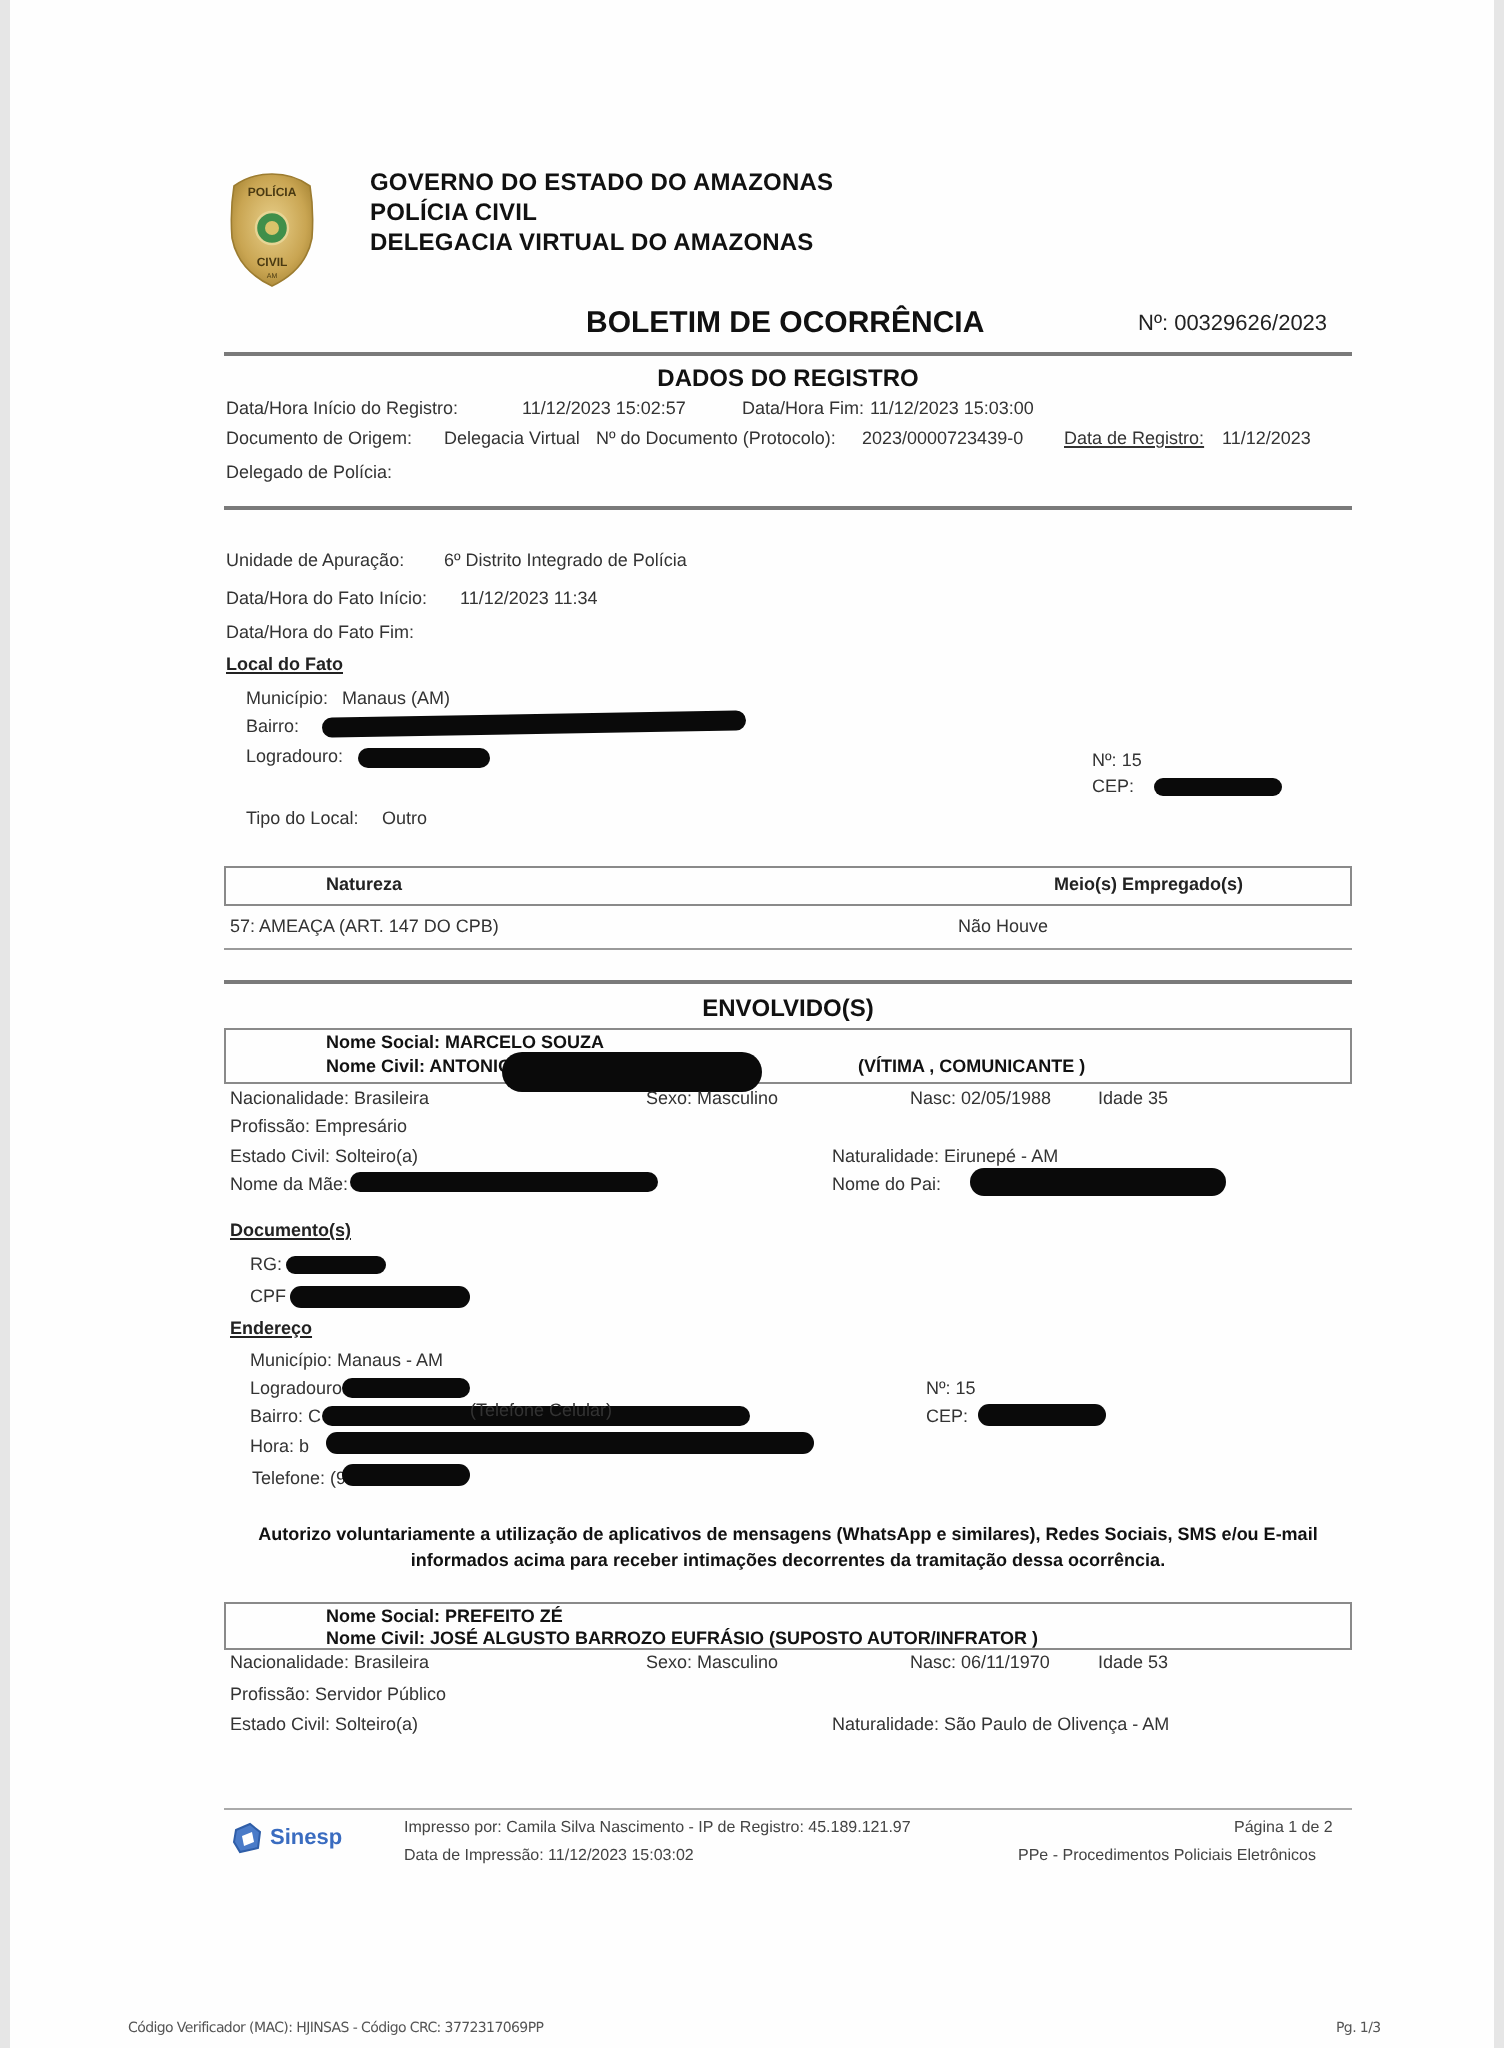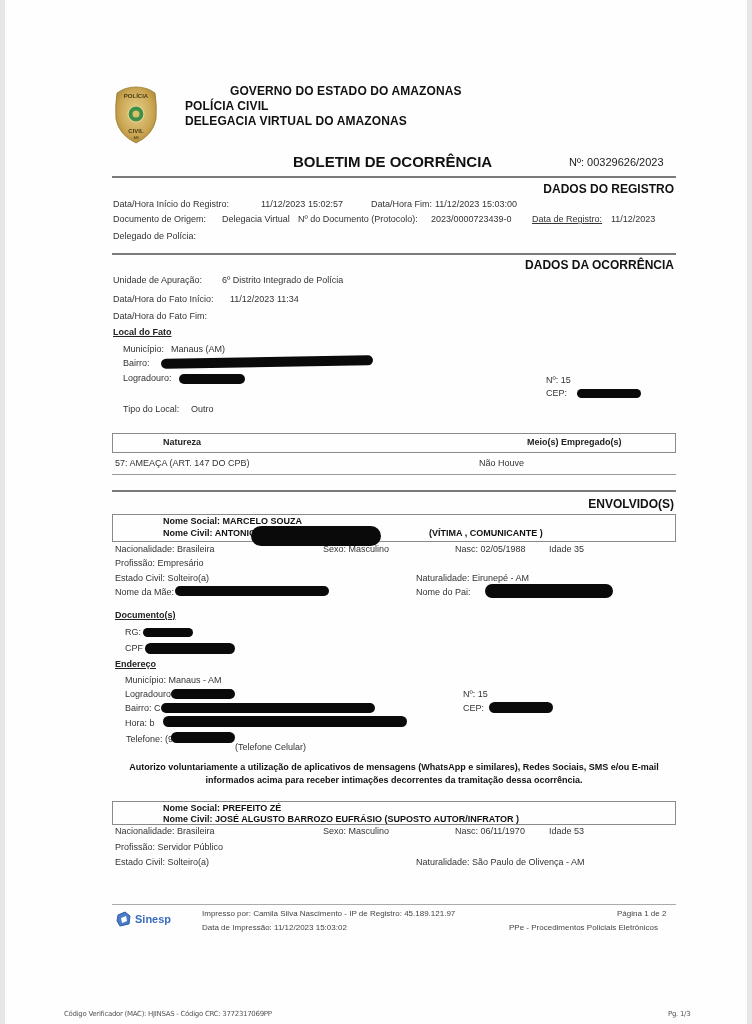"GOVERNO DO ESTADO DO AMAZONAS" div.hdr-line { margin-left: 45px -> none }
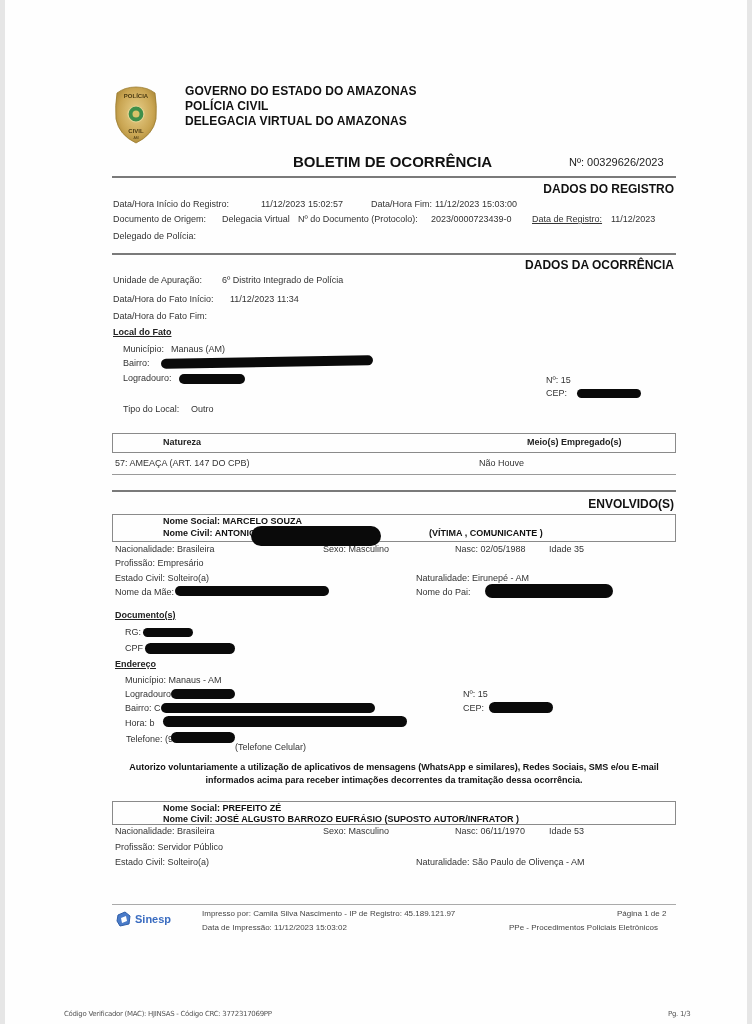"DADOS DO REGISTRO" .section-title { text-align: right -> center }
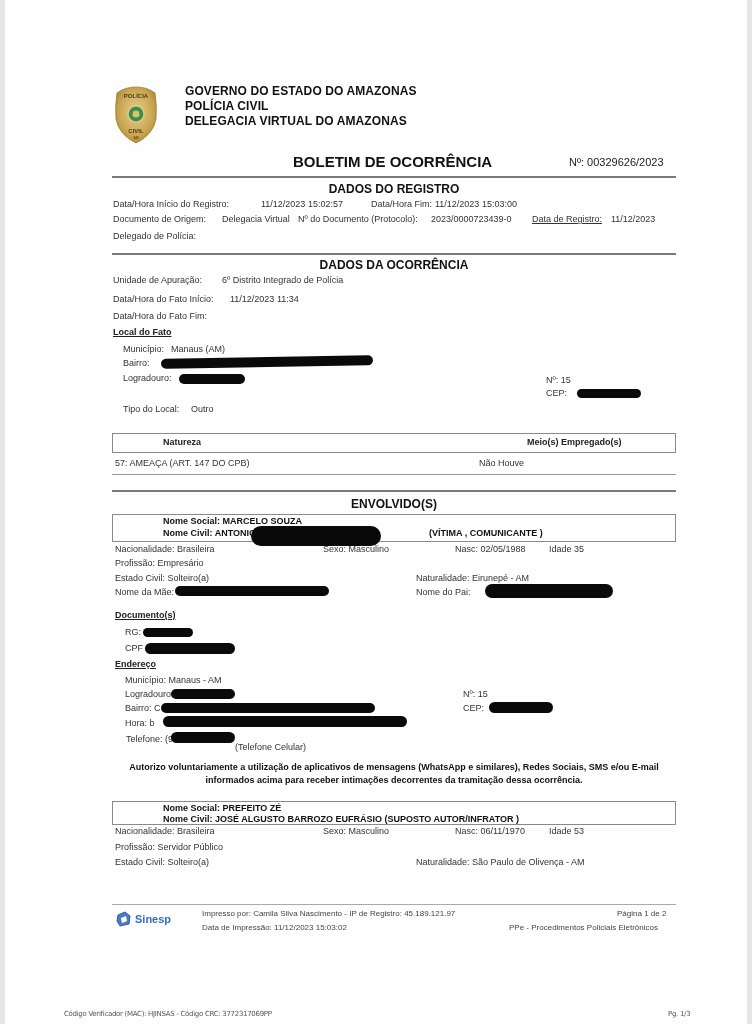"DADOS DA OCORRÊNCIA" div.abs { html: <div>DADOS DA OCORRÊNCIA</div> -> none }
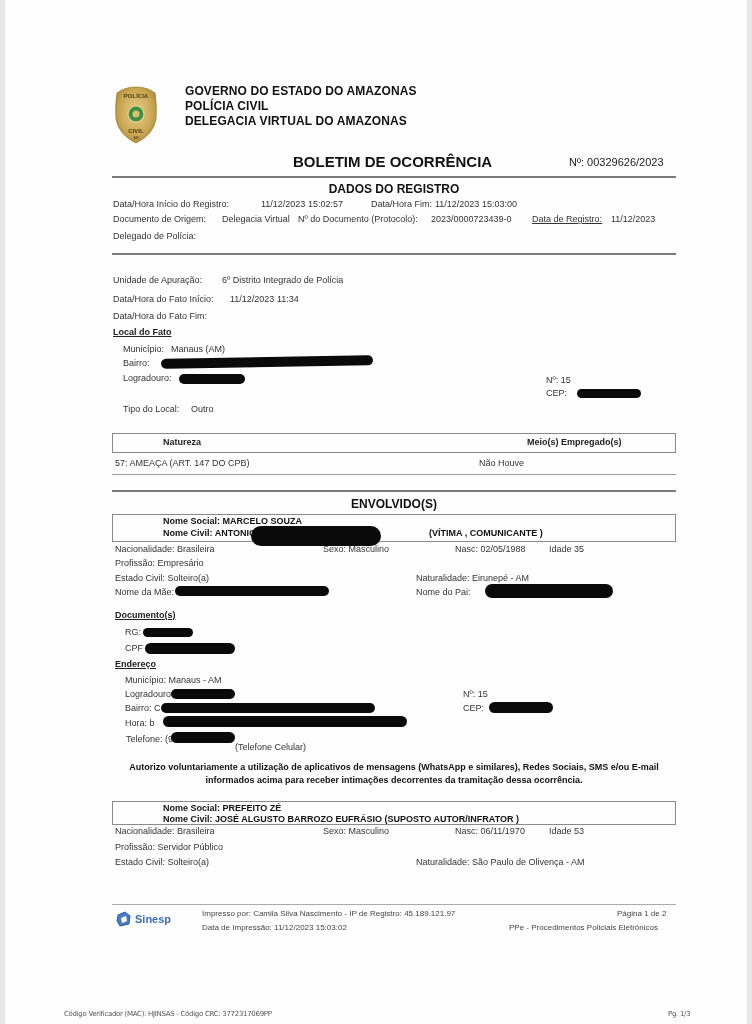"(Telefone Celular)" div.abs { top: 742px -> 700px }
